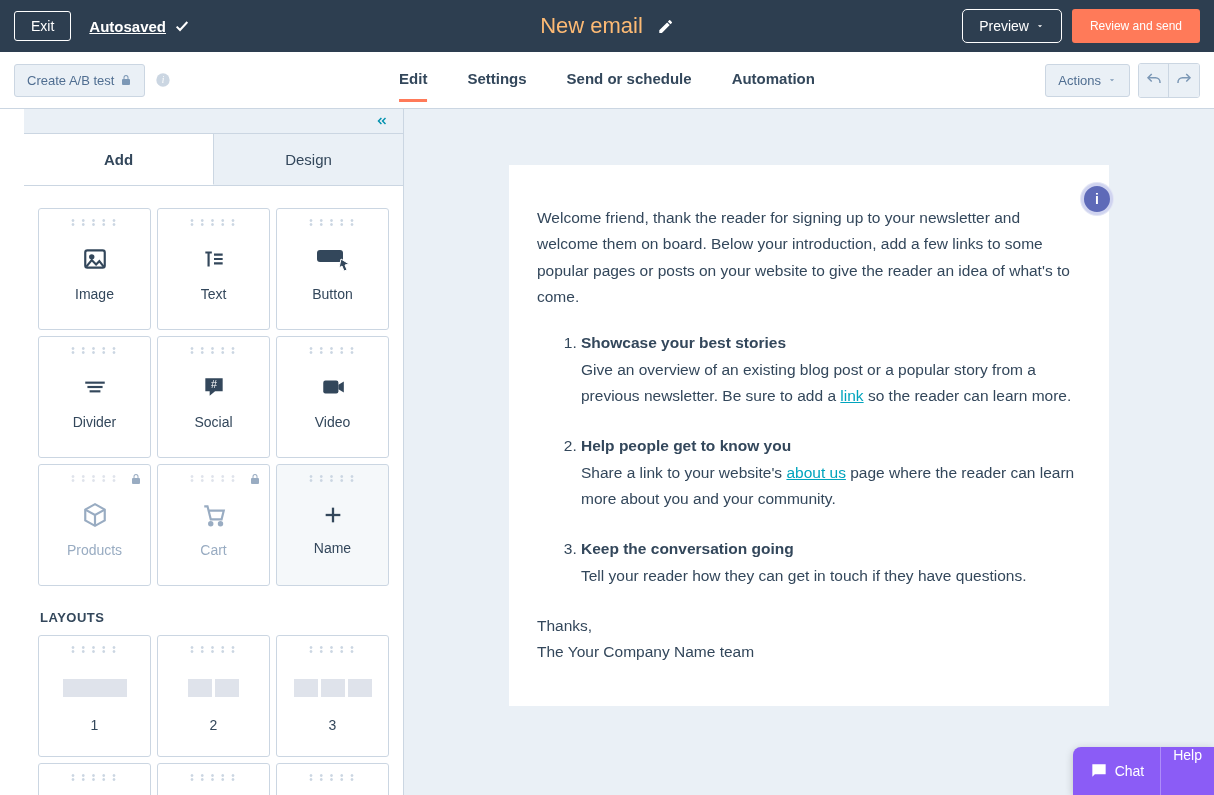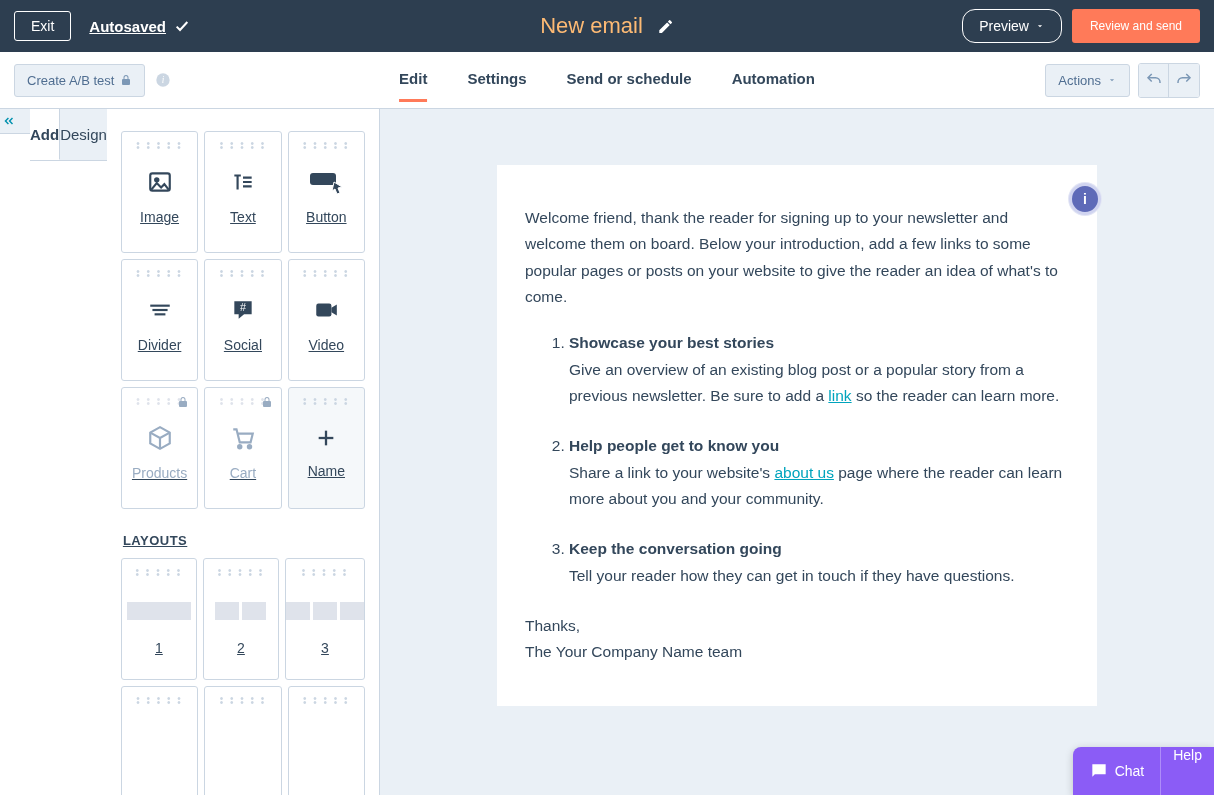"Preview" .preview-btn { border-radius: 13px -> 5px }
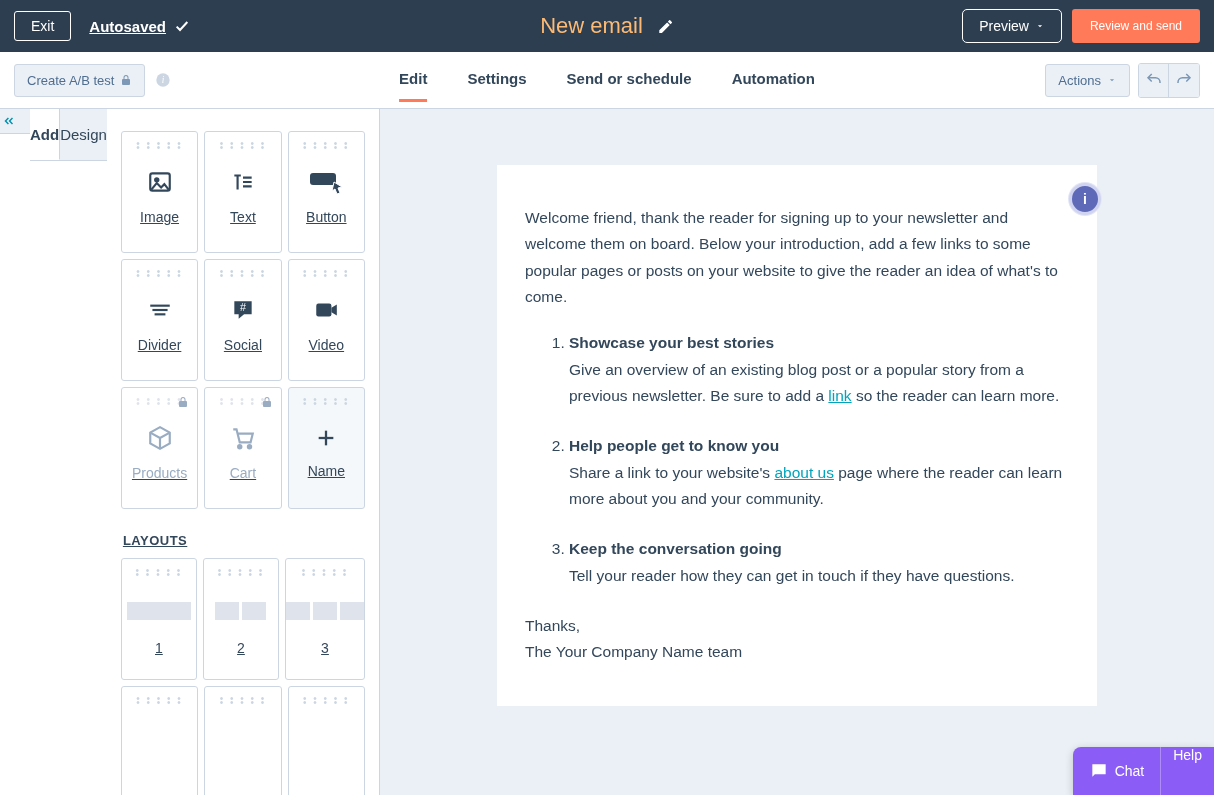"Add" .sidebar { flex-direction: none -> column; margin-left: none -> 24px }
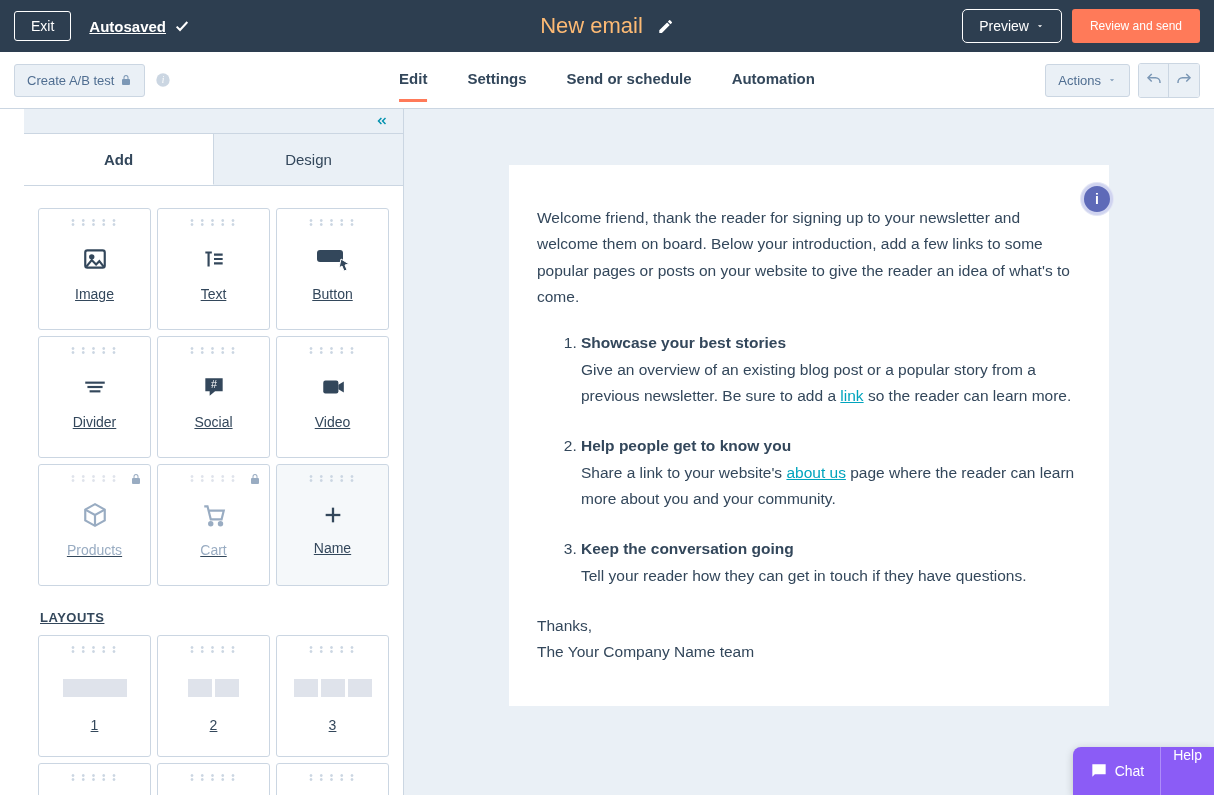"Image" .side-content { text-decoration: underline -> none }
